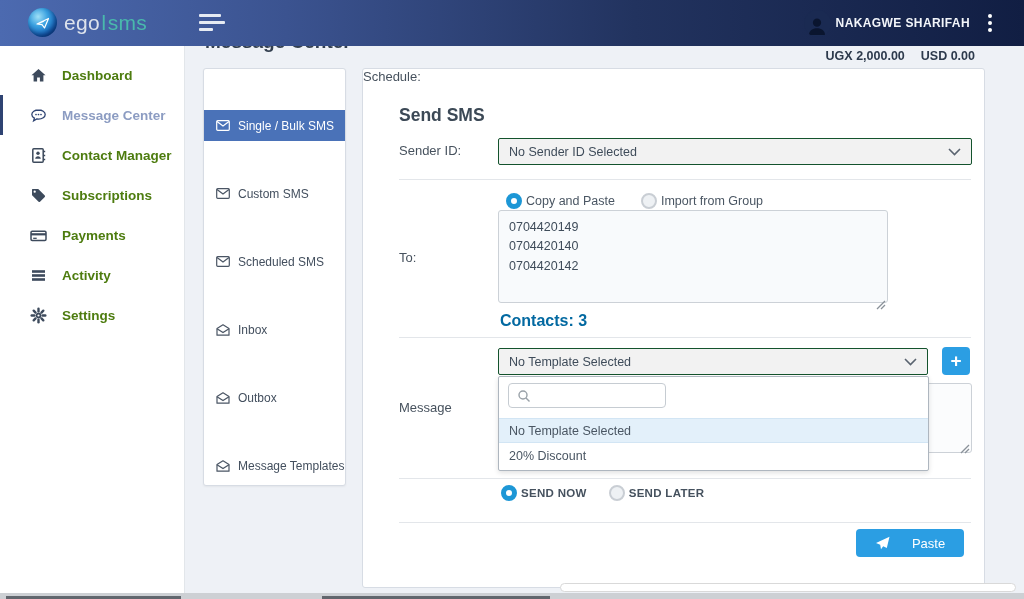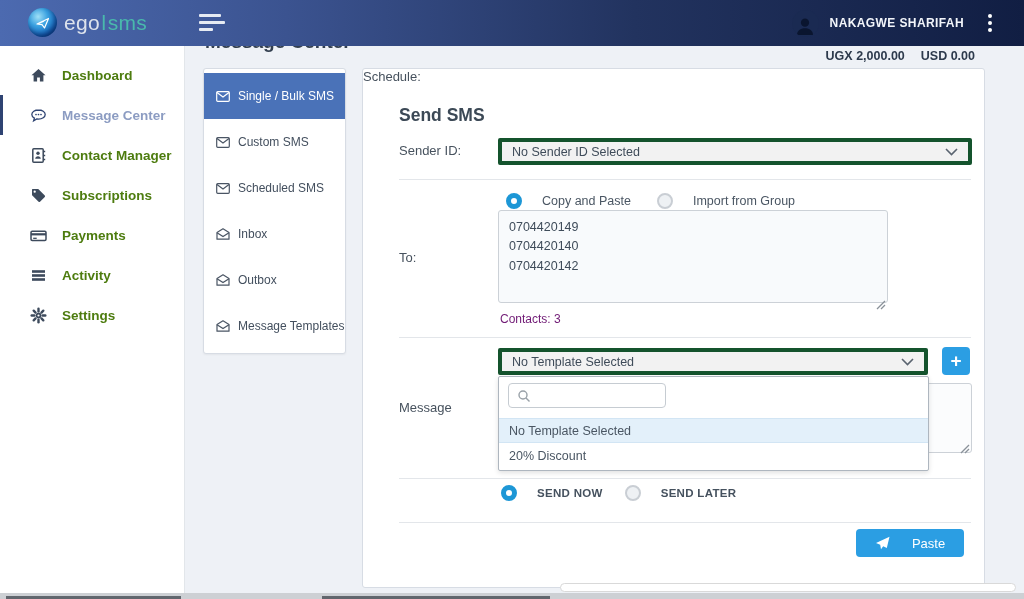"NAKAGWE SHARIFAH" .user-area { gap: 11px -> 5px }
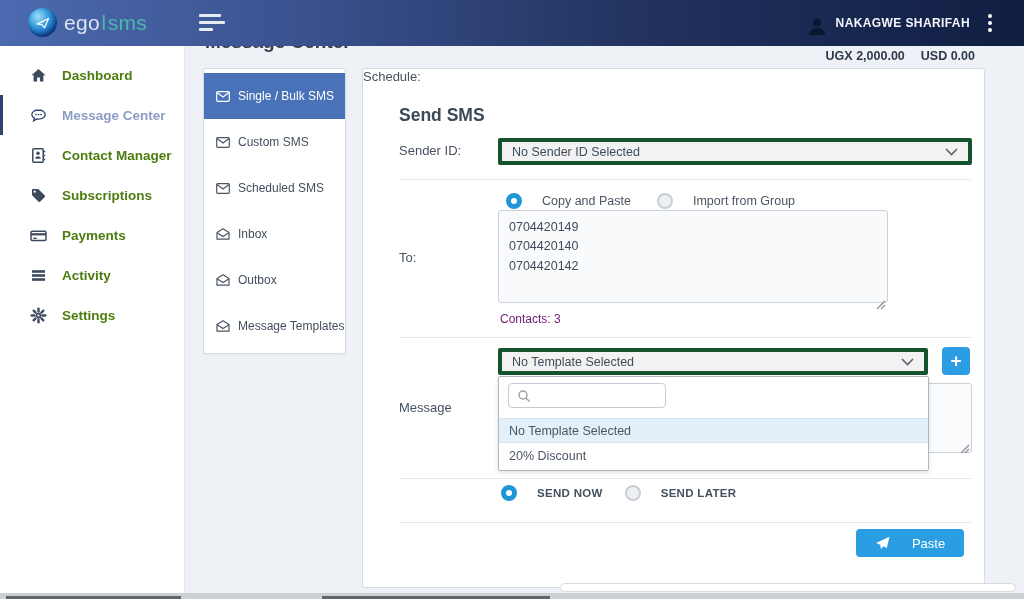"Single / Bulk SMS" .sub-item { height: 46px -> 31px; margin-top: none -> 37px }
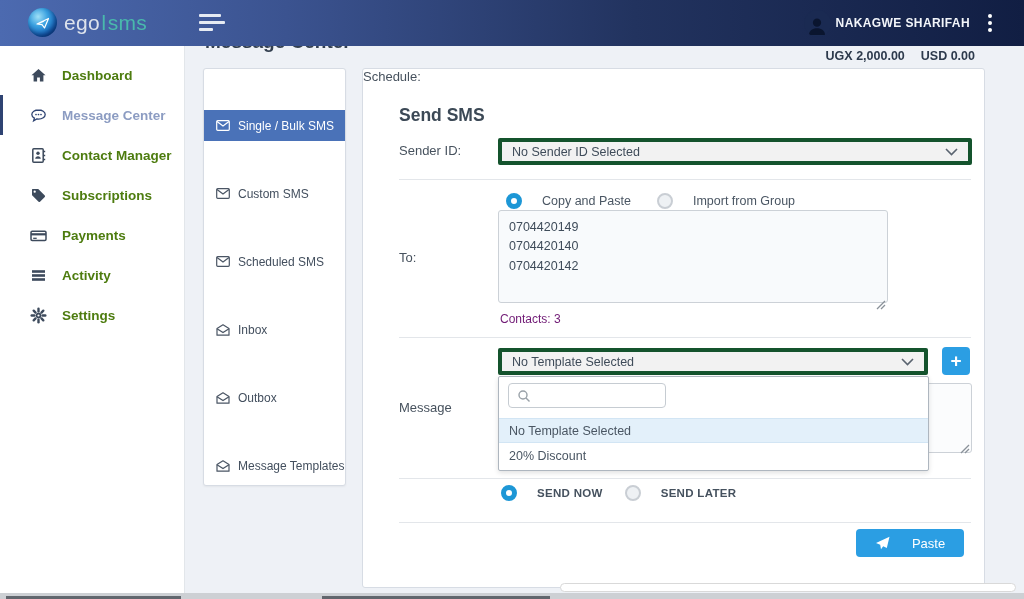"No Sender ID Selected" .select { border: 4px solid #14532d -> 1px solid #14532d }
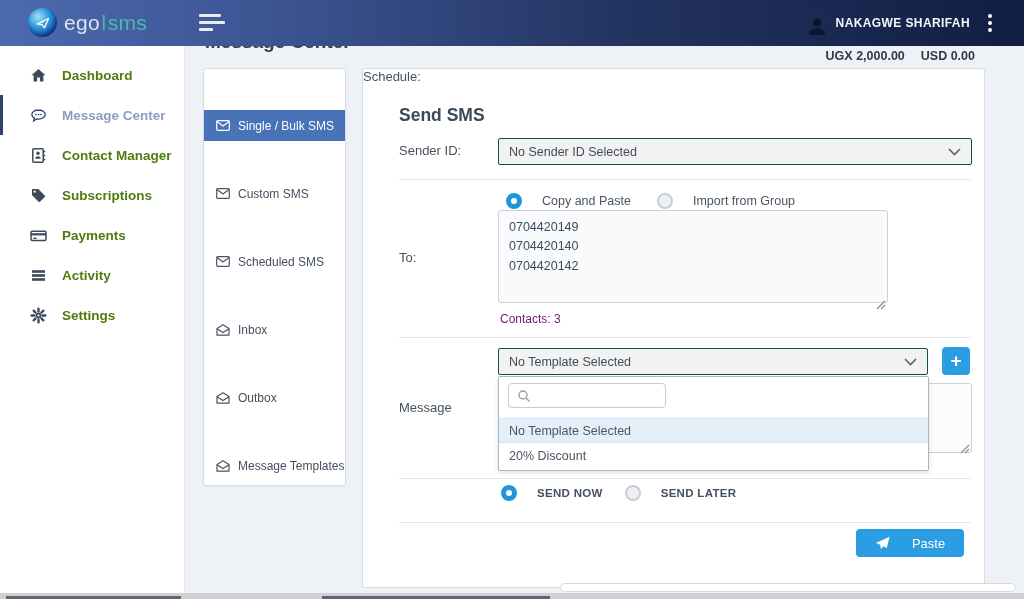"Copy and Paste" .radio-opt { gap: 20px -> 4px }
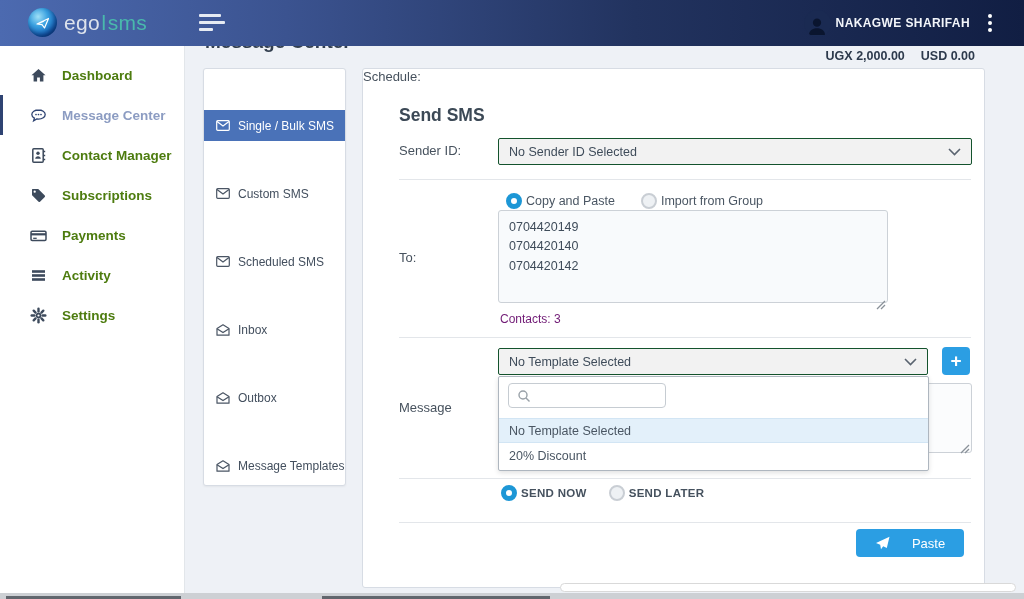"Contacts: 3" #contacts-count { color: #701a75 -> #0369a1; font-size: 12px -> 16px; font-weight: none -> bold }
